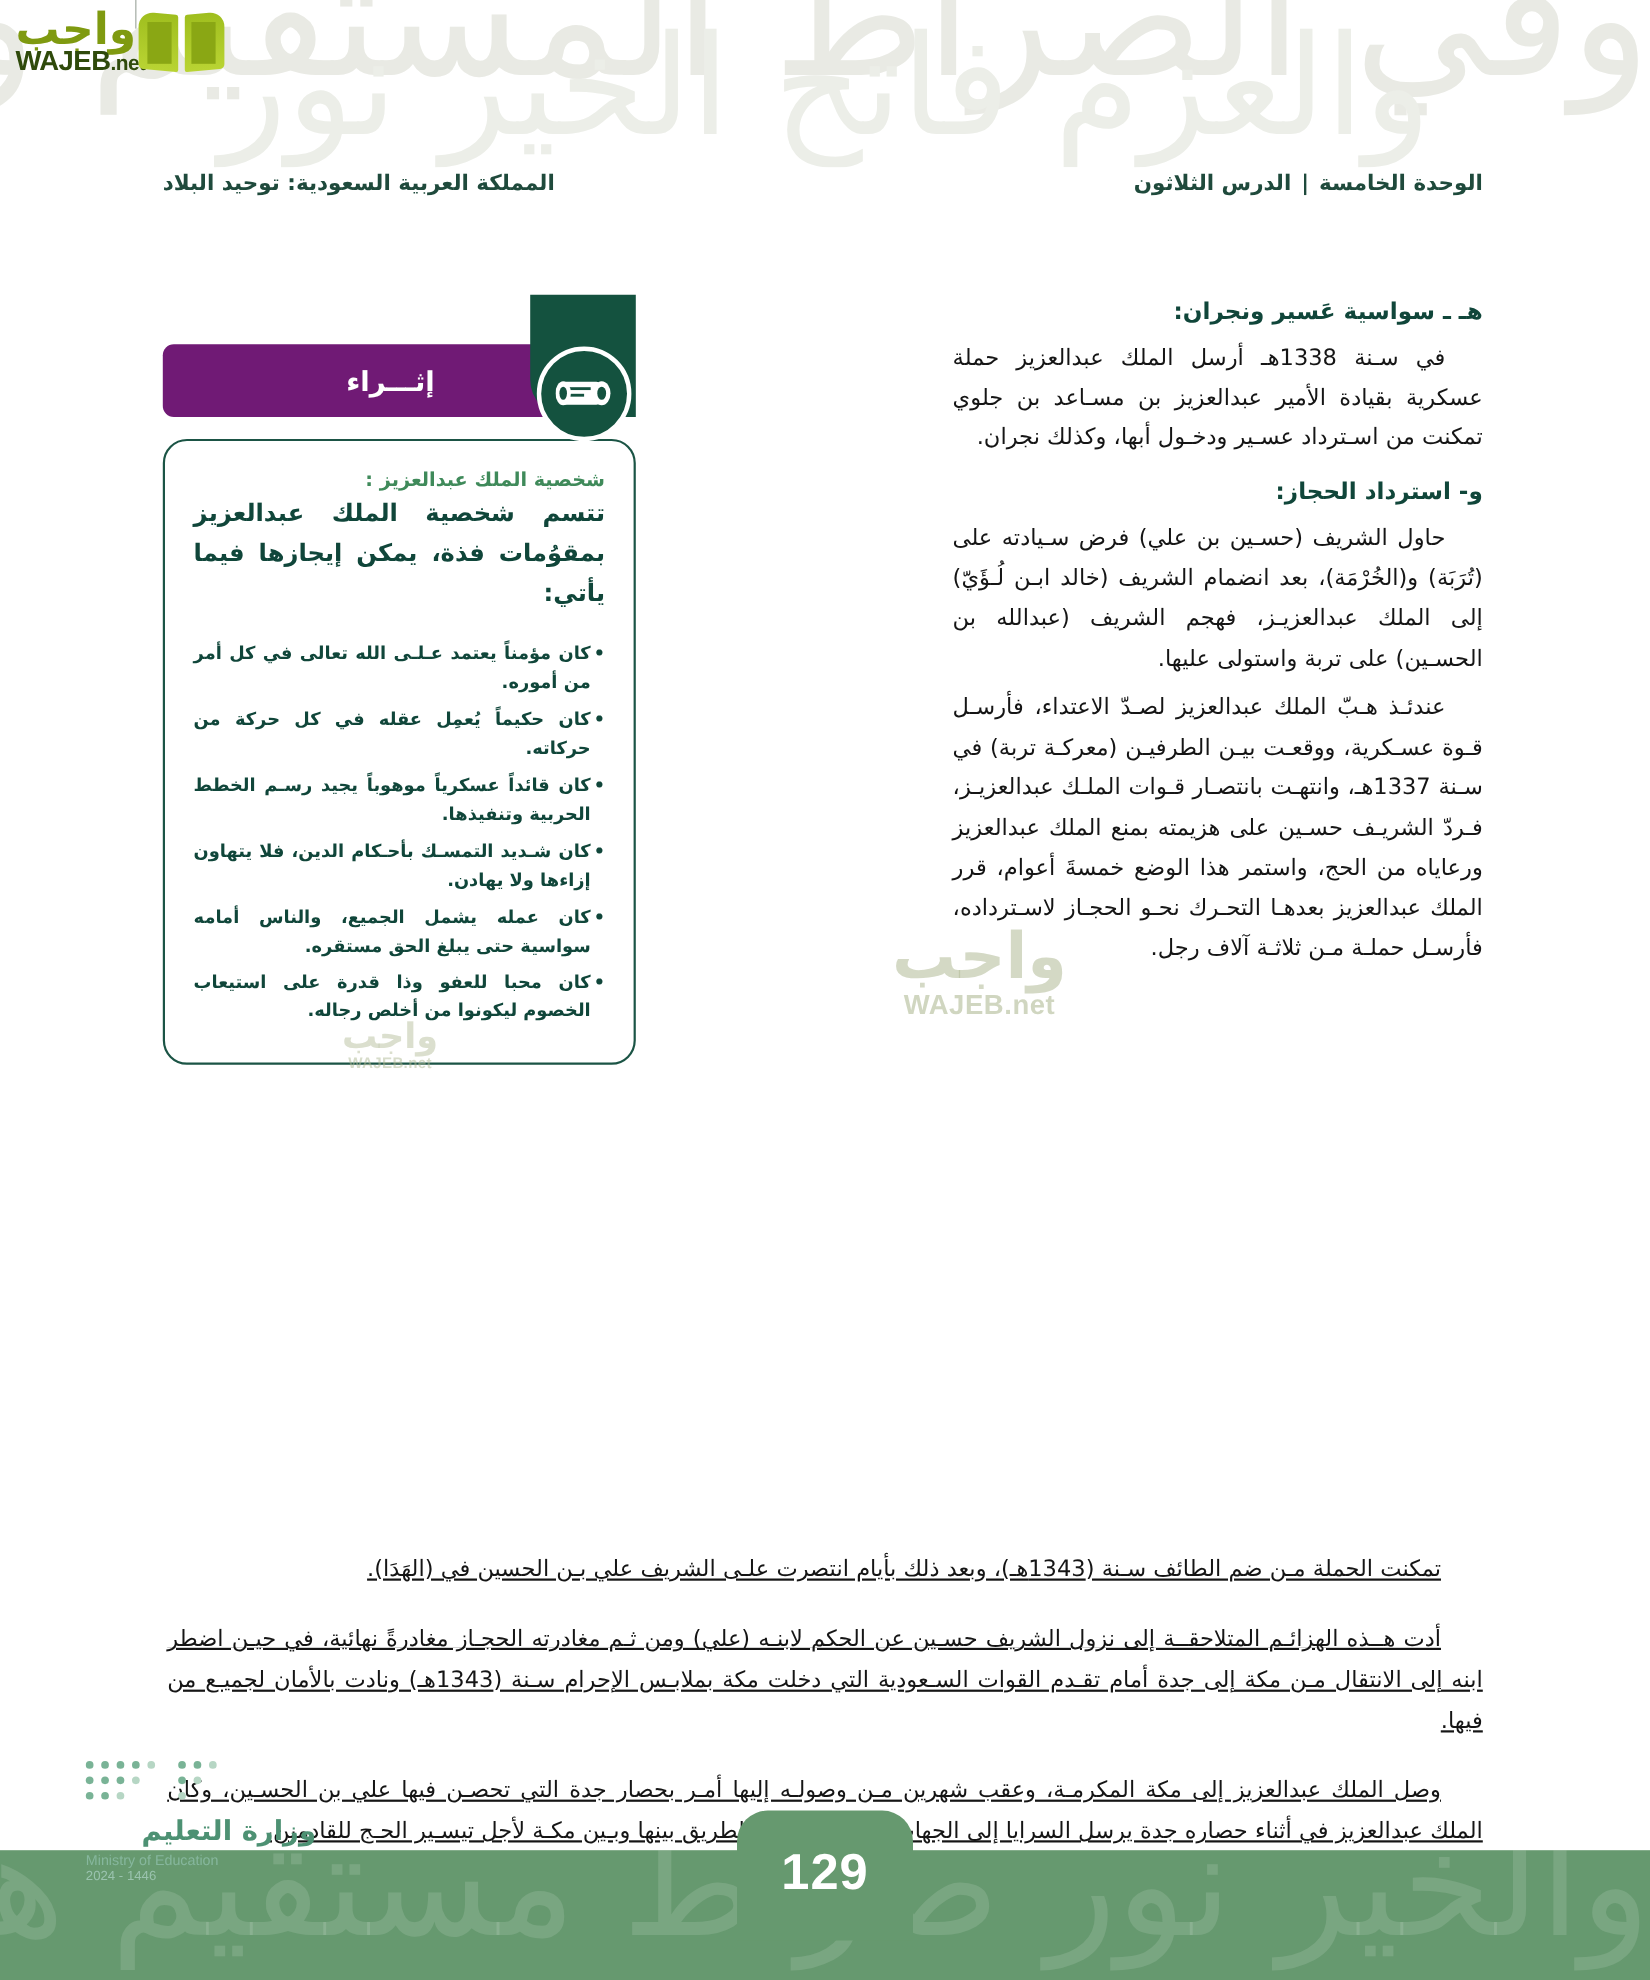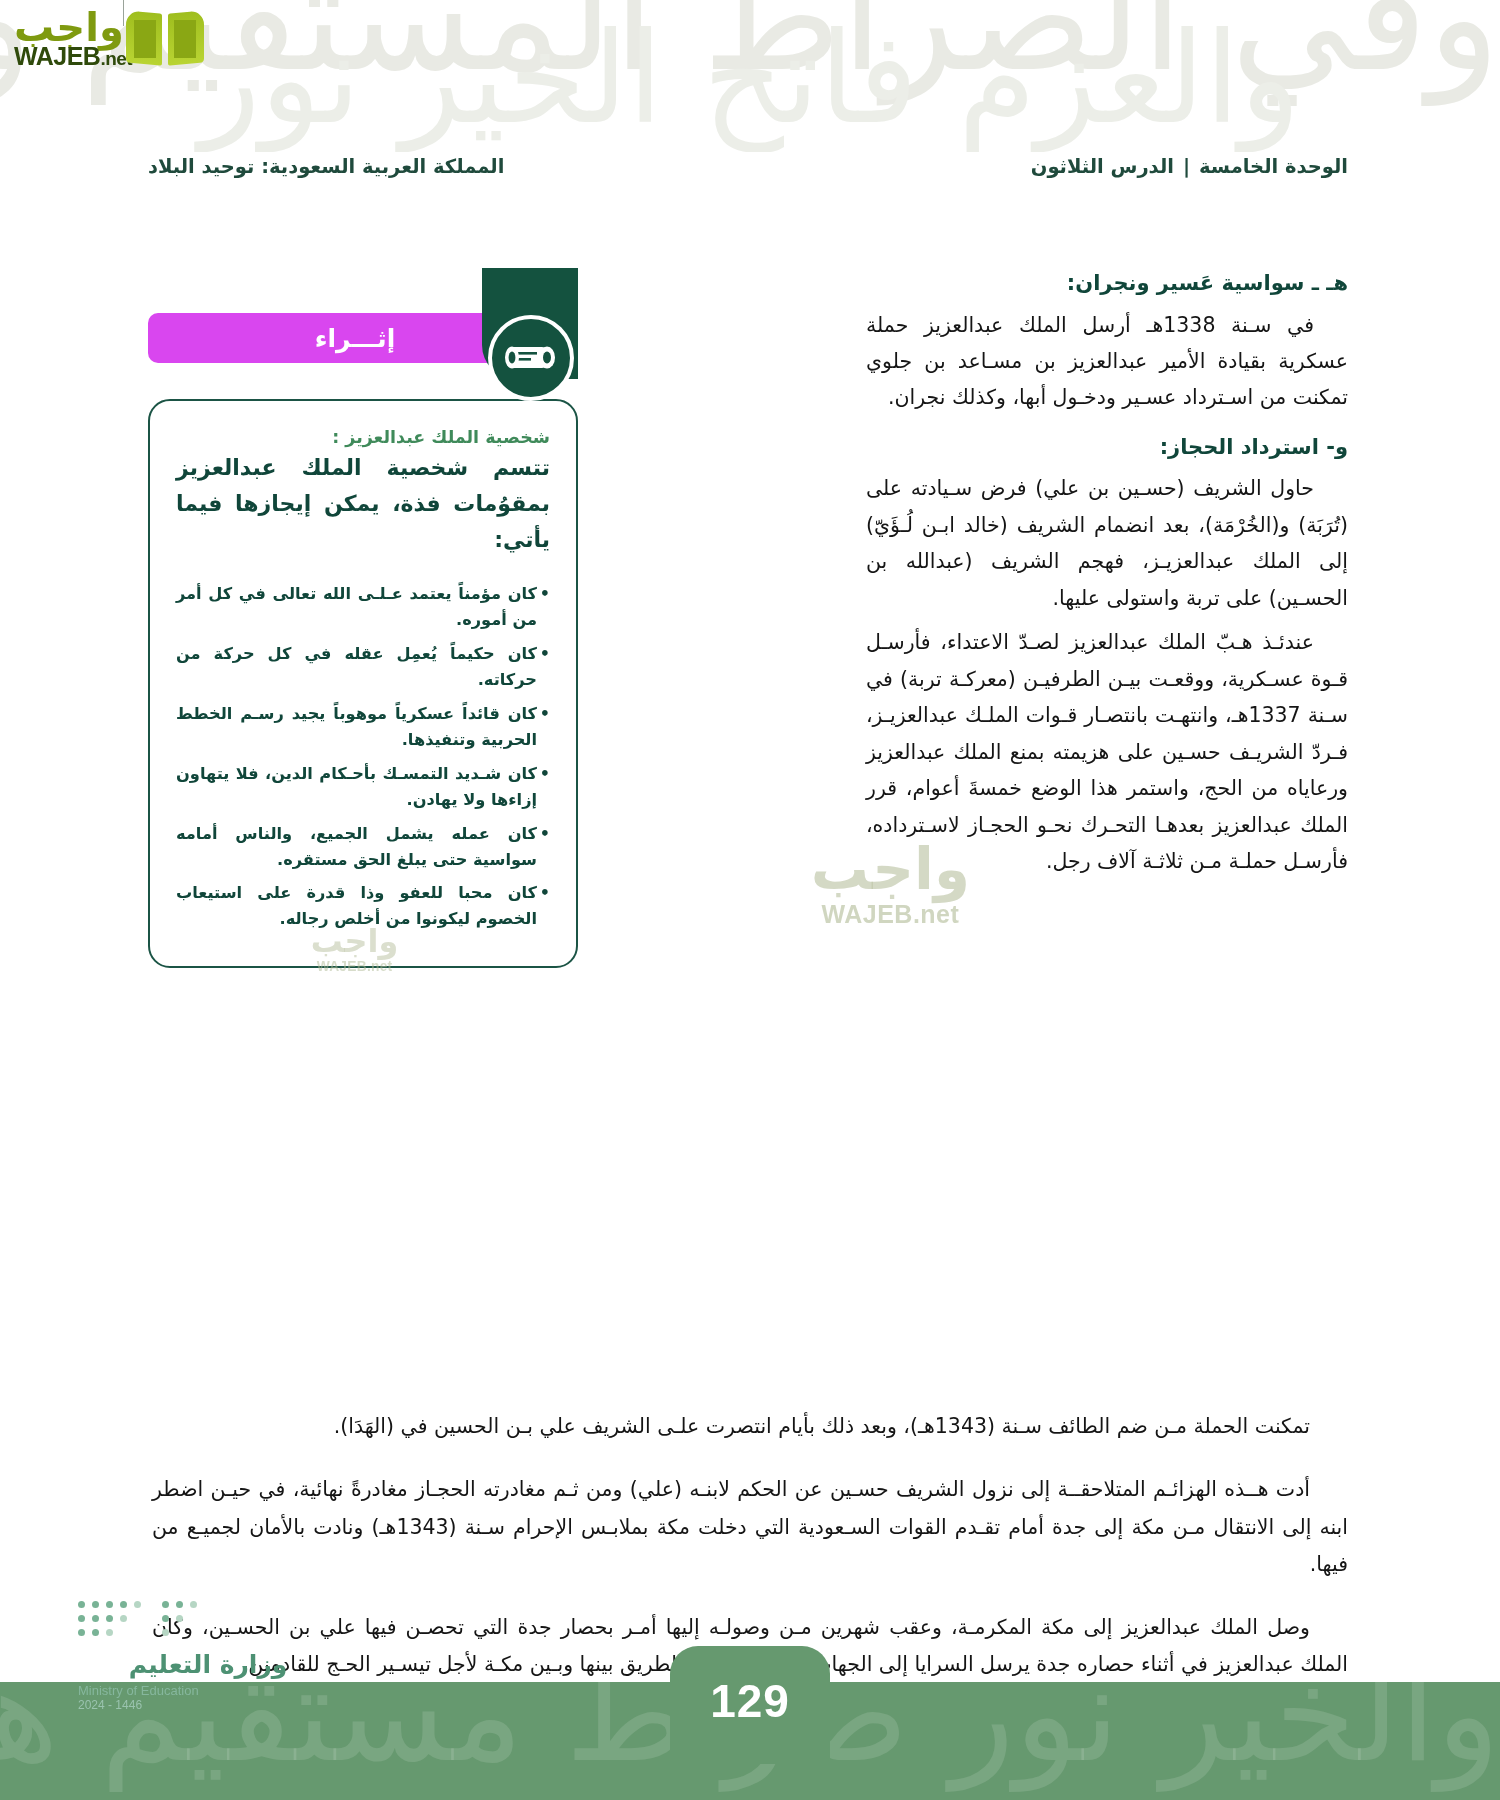"إثـــراء" .enrich-banner .bar { background: #d946ef -> #701a75; height: 50px -> 66px }
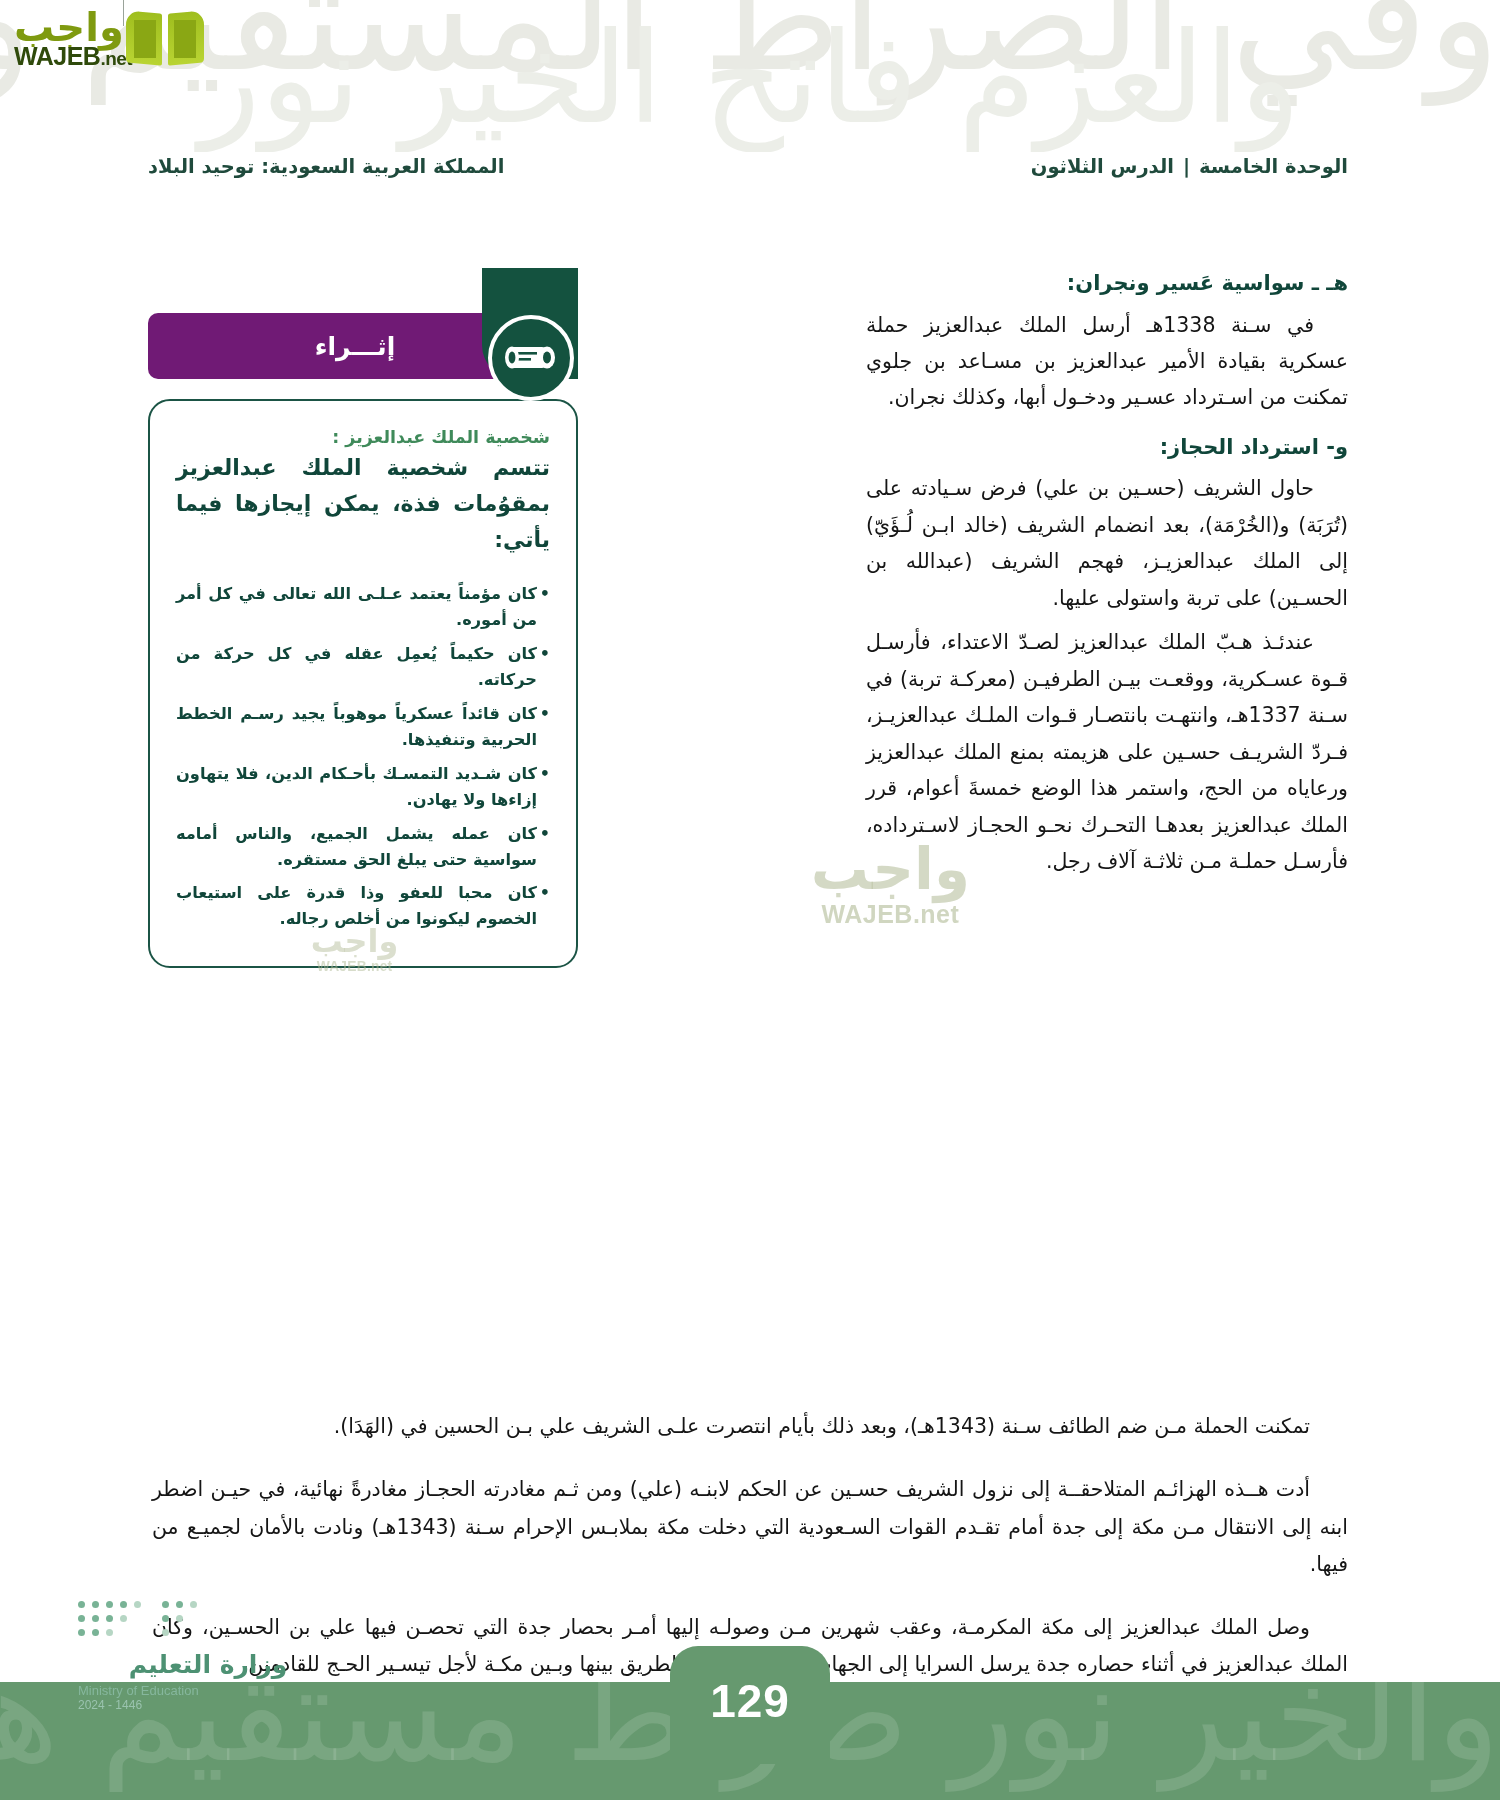"تمكنت الحملة مـن ضم الطائف" .wide-col p { text-decoration: none -> underline }
